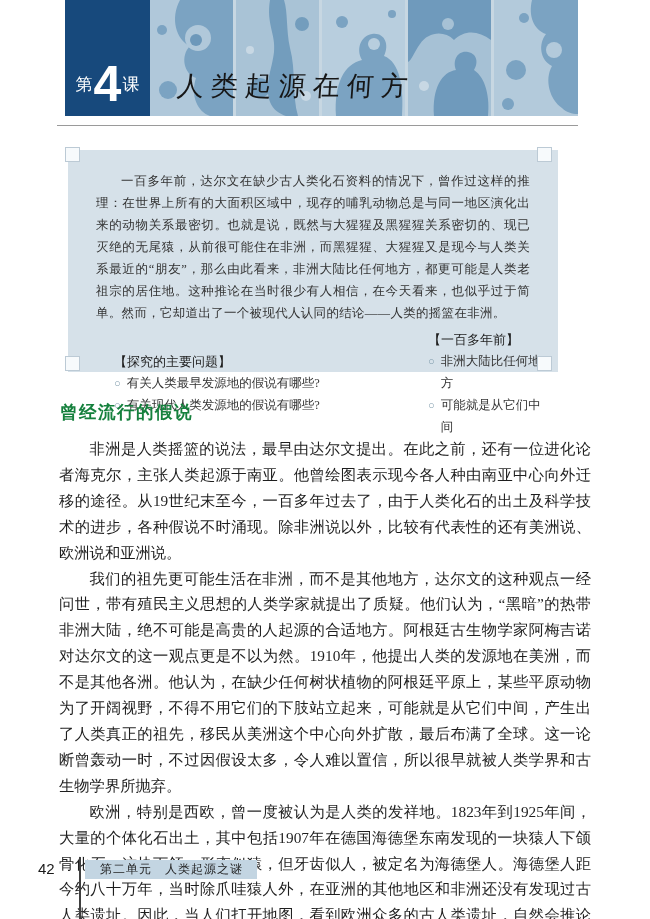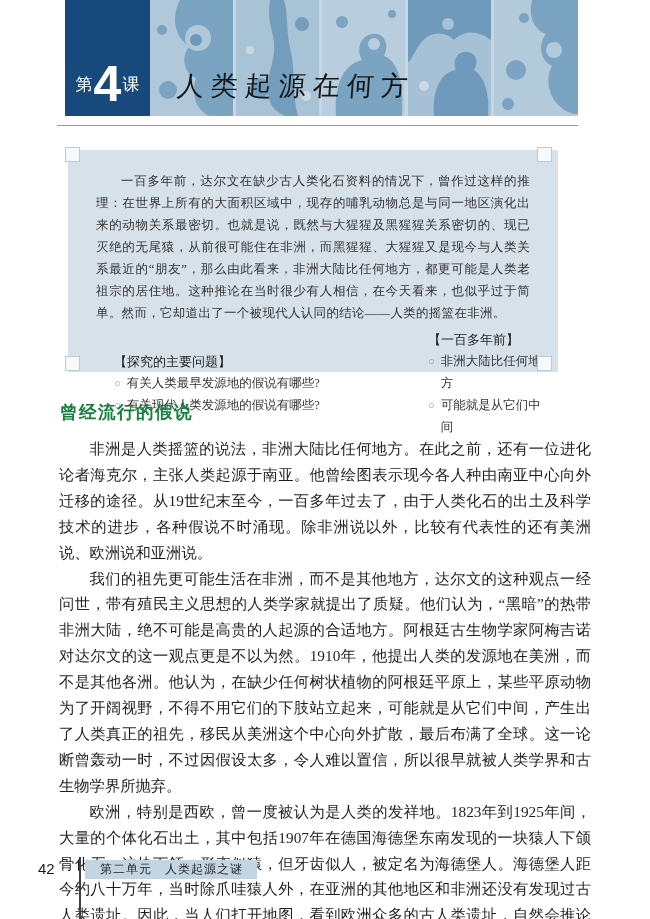"非洲是人类摇篮的说法，非洲大陆比任何地方。在此之前，还有一位进化论者海克尔，主张" p { text: 非洲大陆比任何地方 -> 最早由达尔文提出 }
